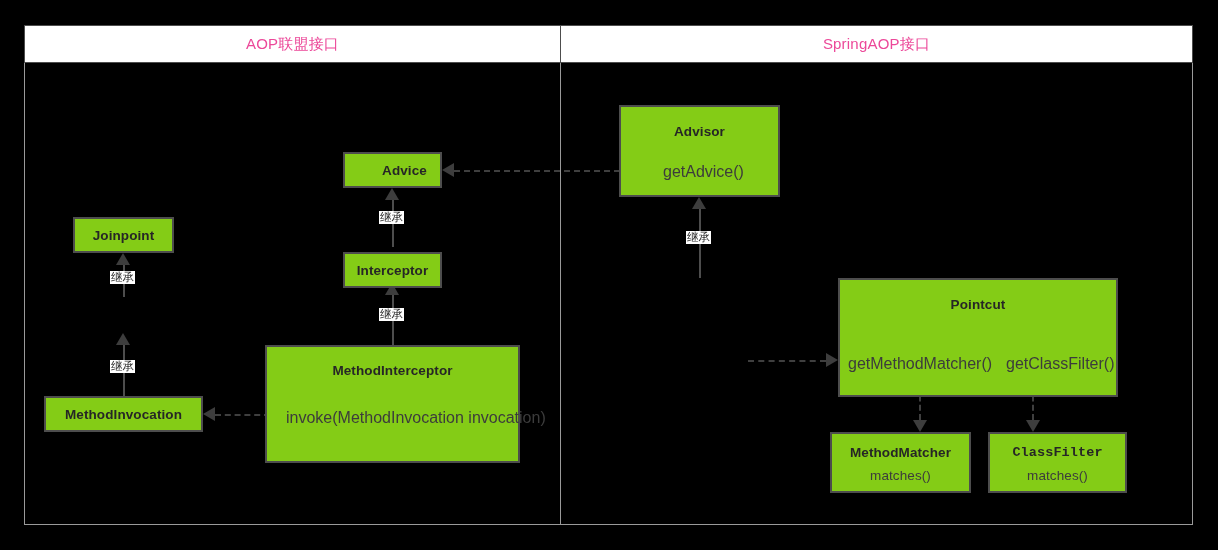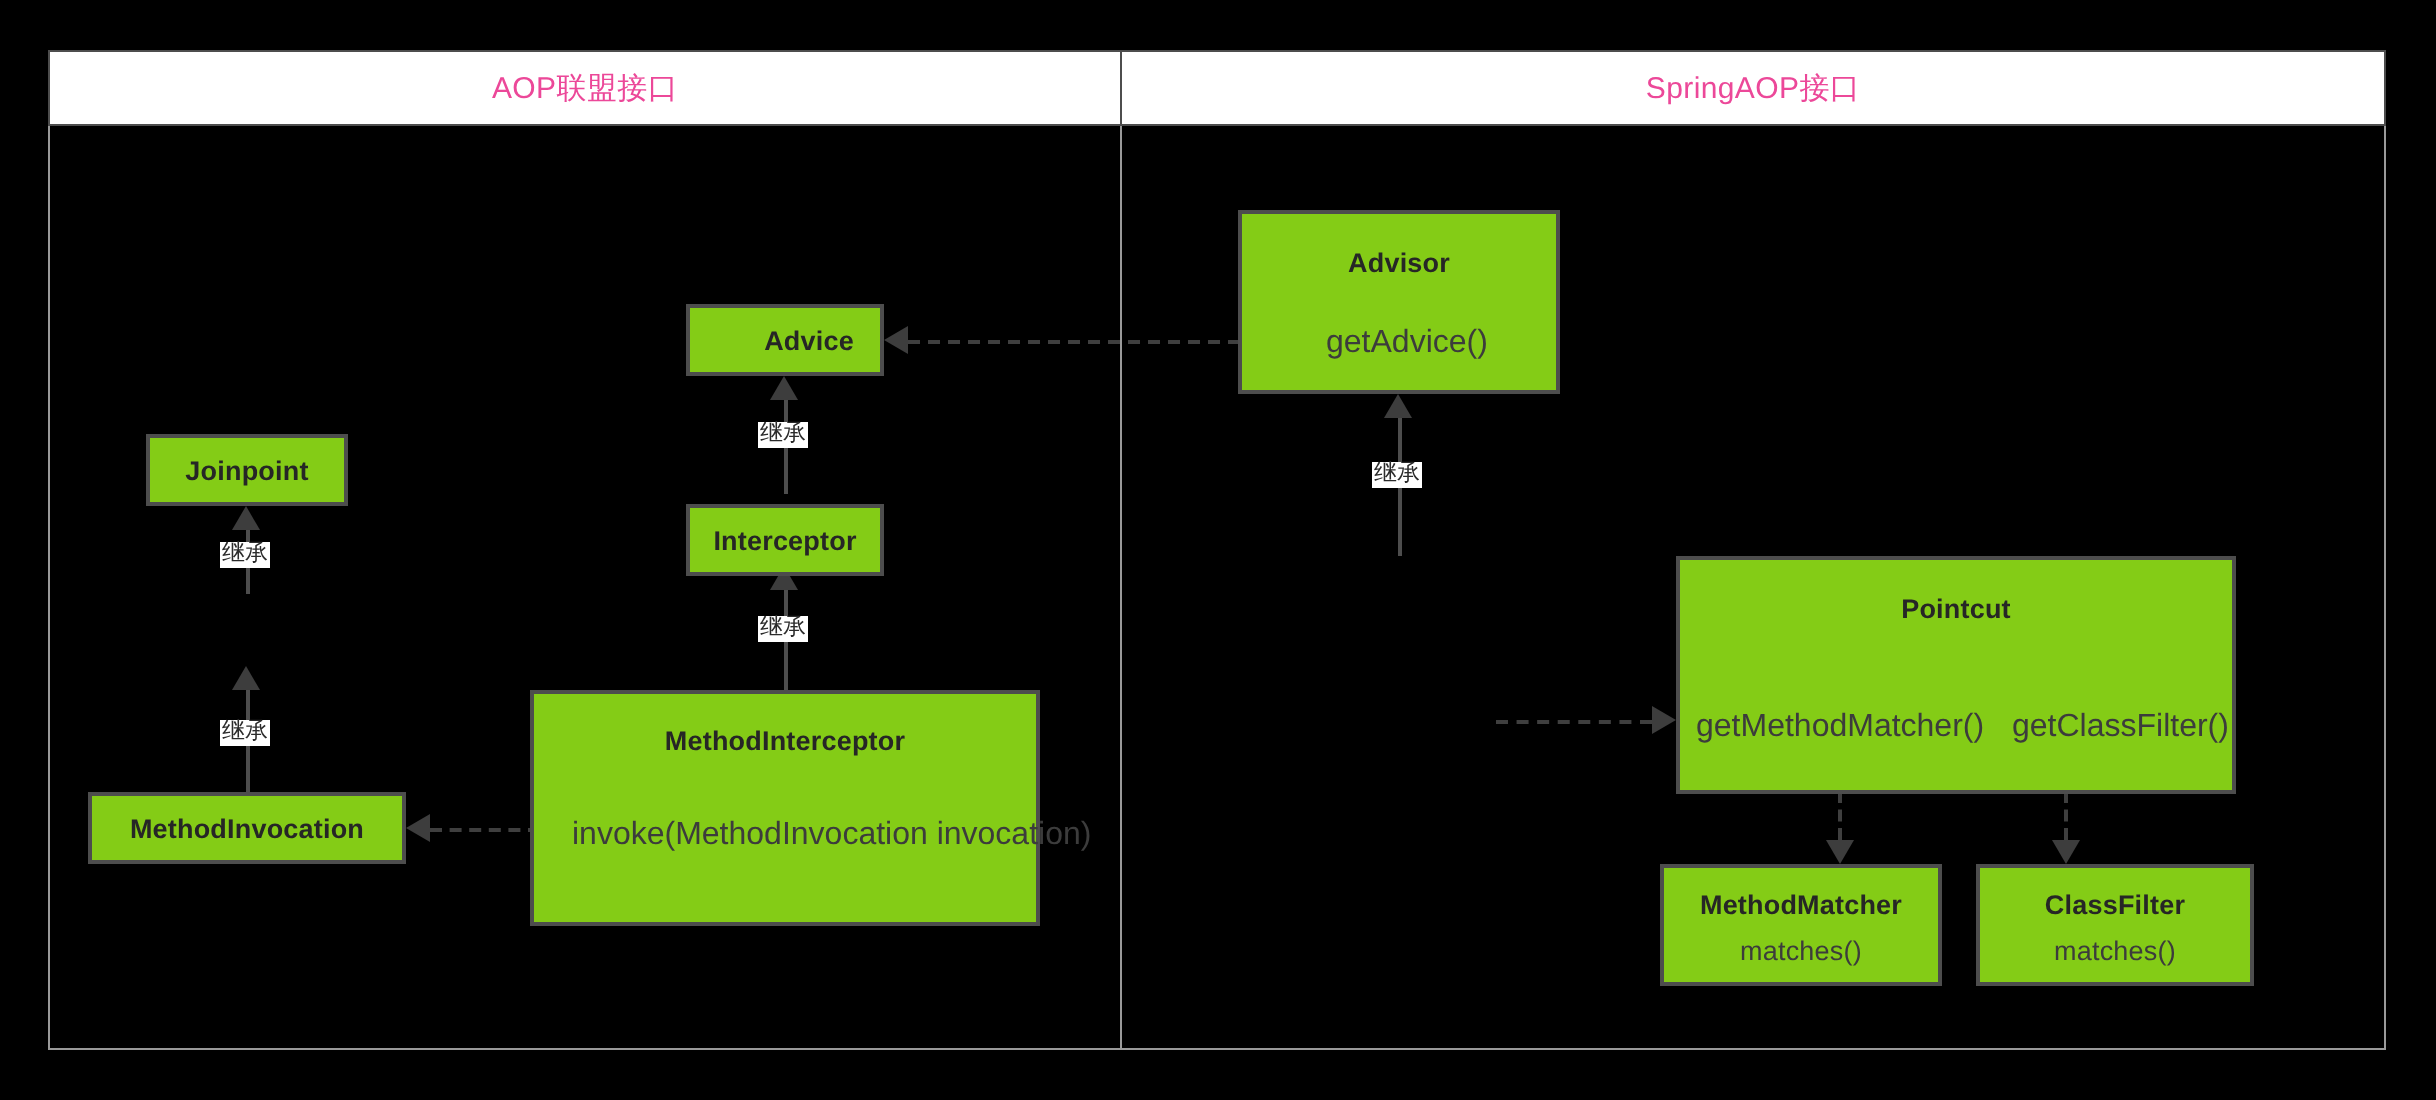"ClassFilter" span.node-title { font-family: none -> Liberation Mono, monospace }
